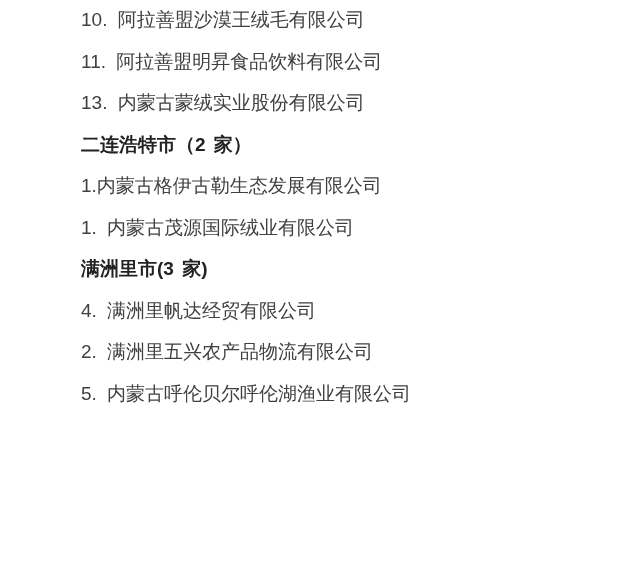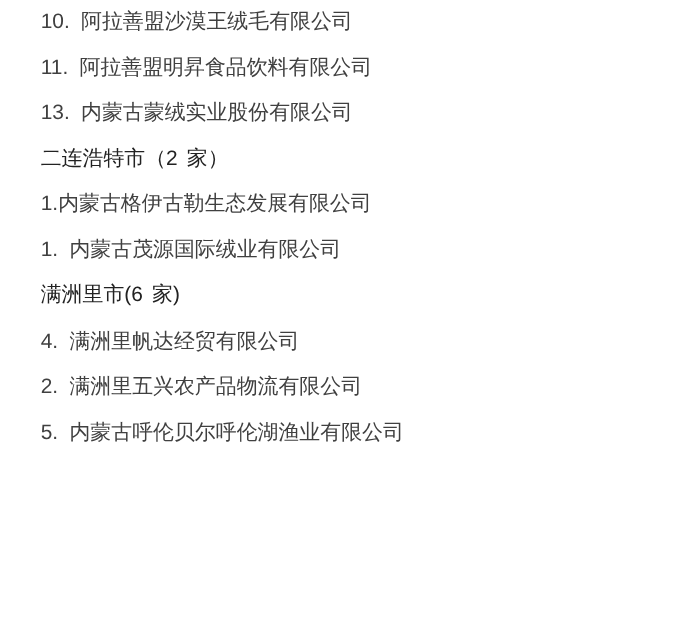"10. 阿拉善盟沙漠王绒毛有限公司" * { margin-left: none -> 44px }
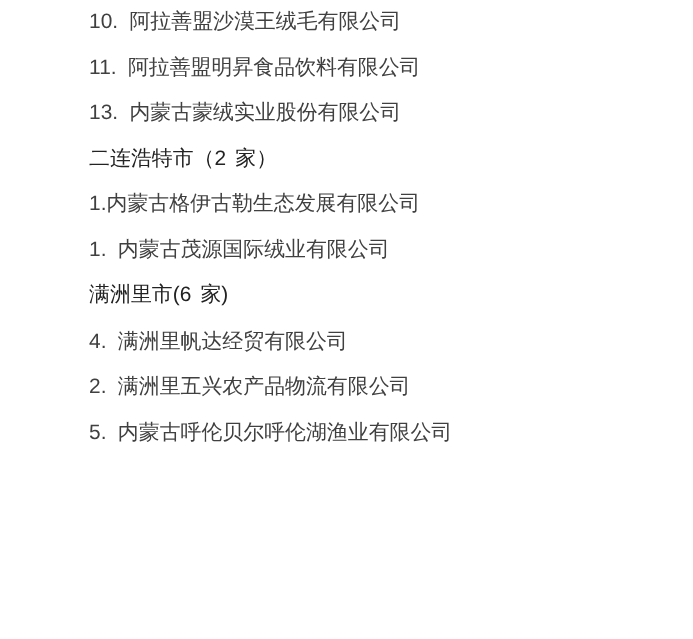"二连浩特市（2 家）" .row.heading { font-weight: 400 -> 700 }
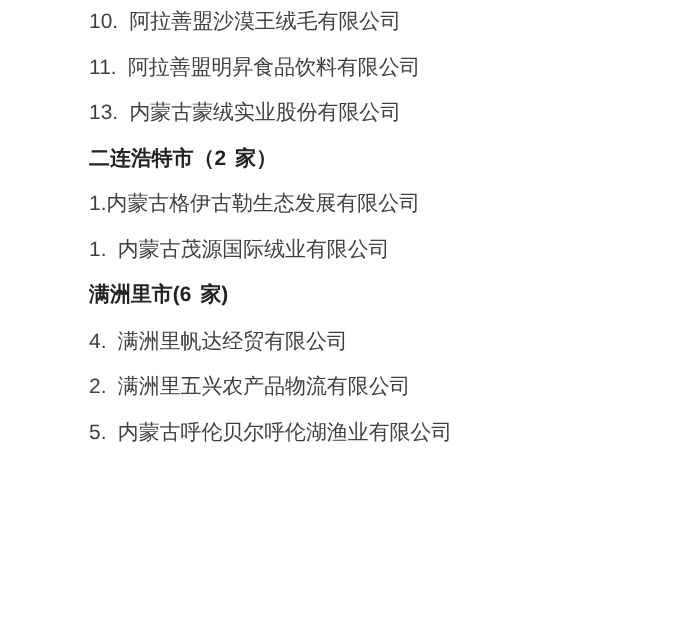"满洲里市(6 家)" p.row { text: 6 -> 3 }
